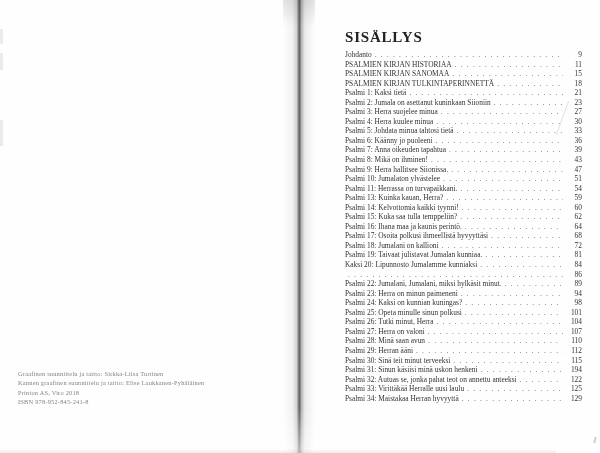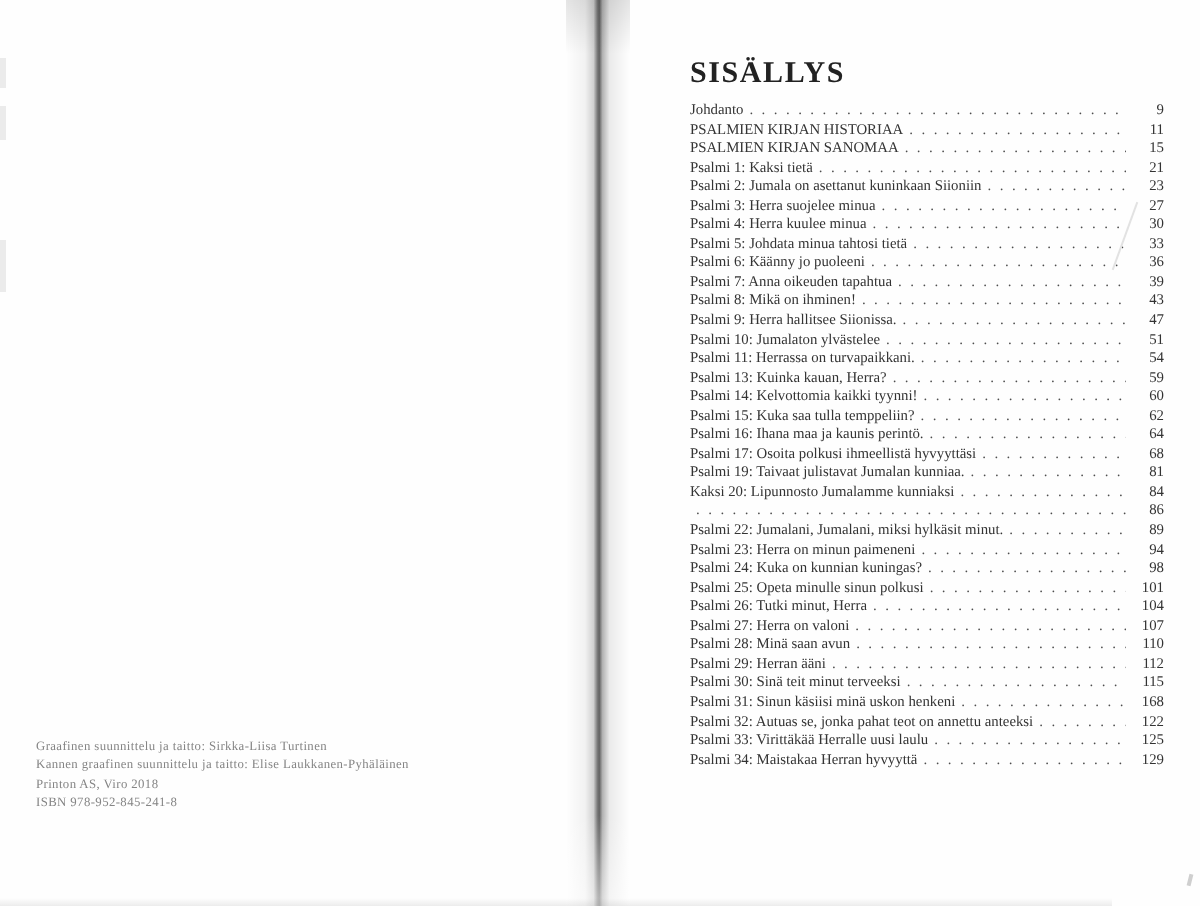"PSALMIEN KIRJAN TULKINTAPERINNETTÄ" div.toc-row { html: none -> <div> <span>PSALMIEN KIRJAN TULKINTAPERINNETTÄ</span> <span></span> <span>18</span> </div> }
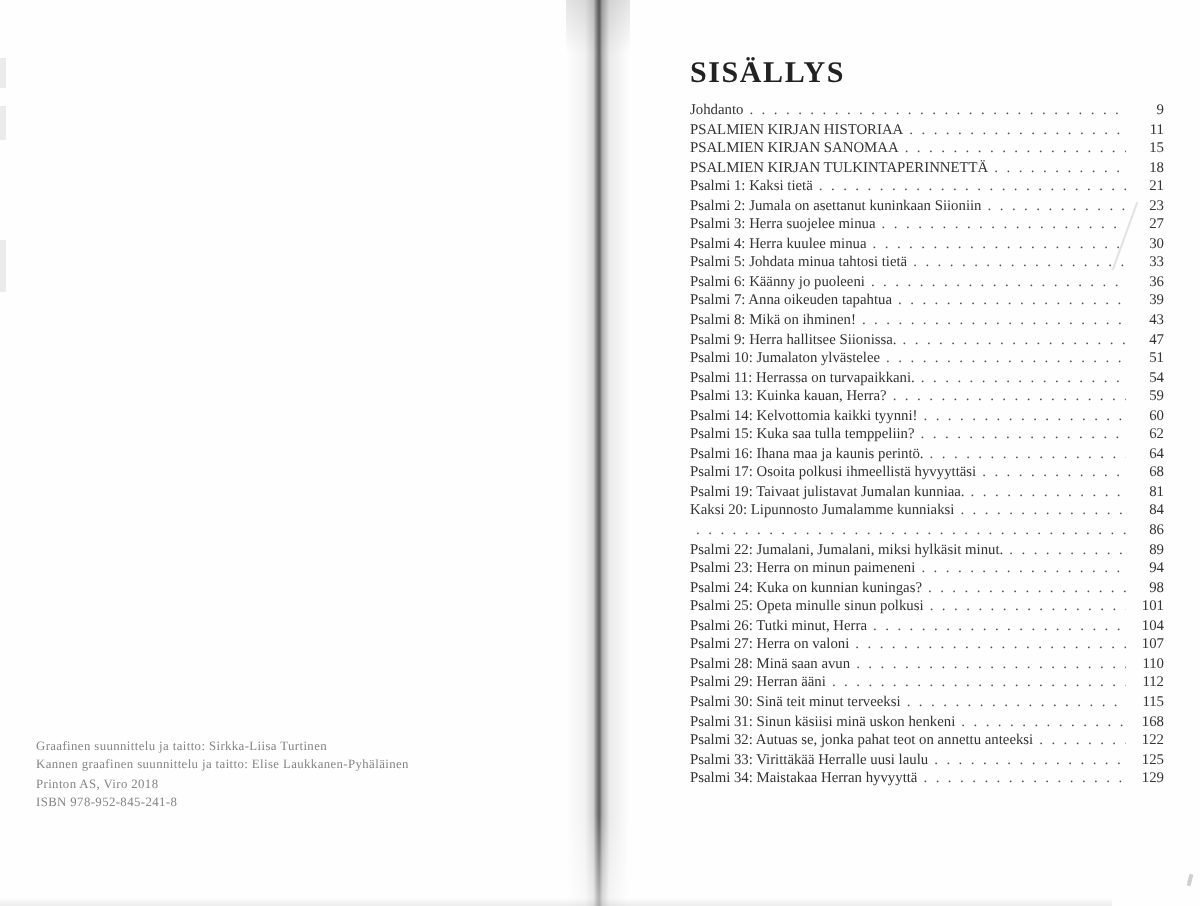"Psalmi 18: Jumalani on kallioni" div.toc-row { html: none -> <div> <span>Psalmi 18: Jumalani on kallioni</span> <span></span> <span>72</span> </div> }
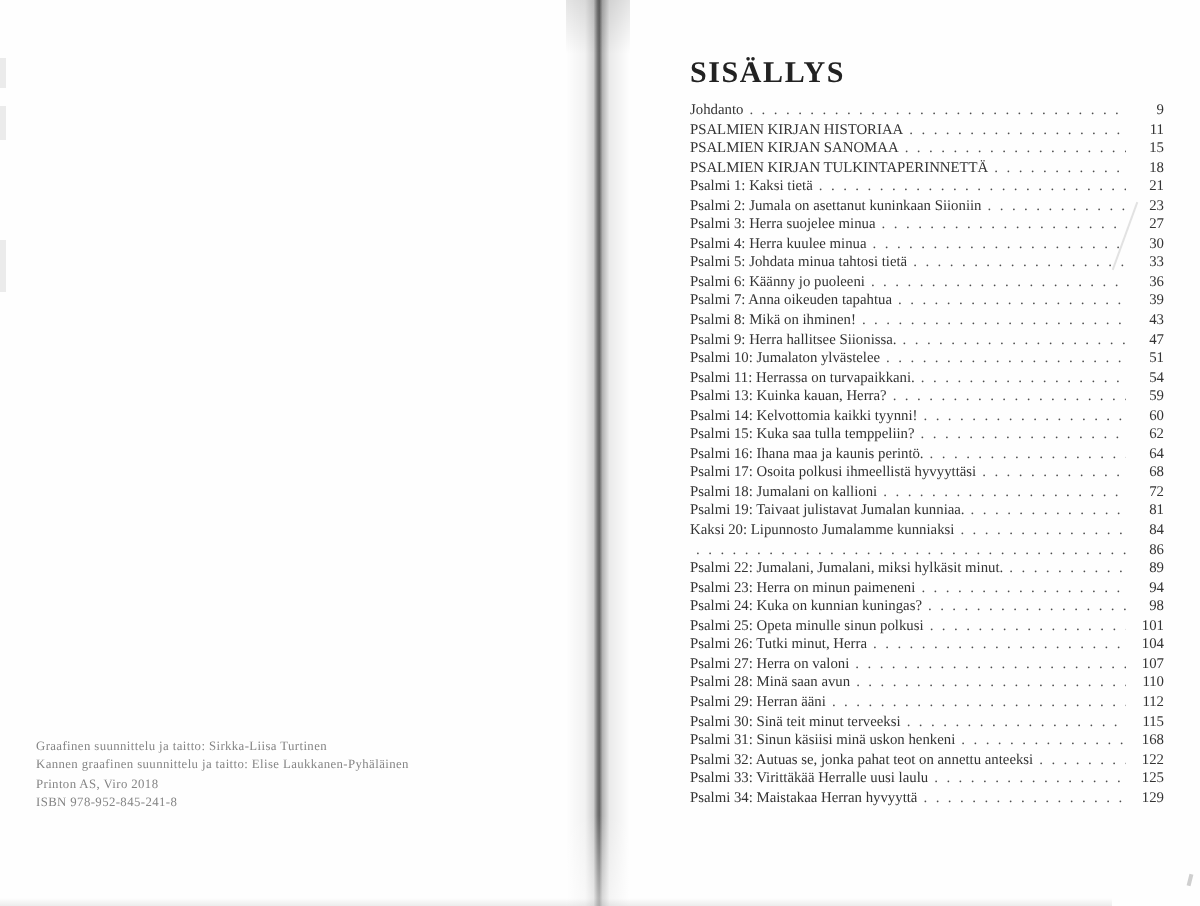"Psalmi 24: Kuka on kunnian" span.toc-label { text: Kuka -> Kaksi }
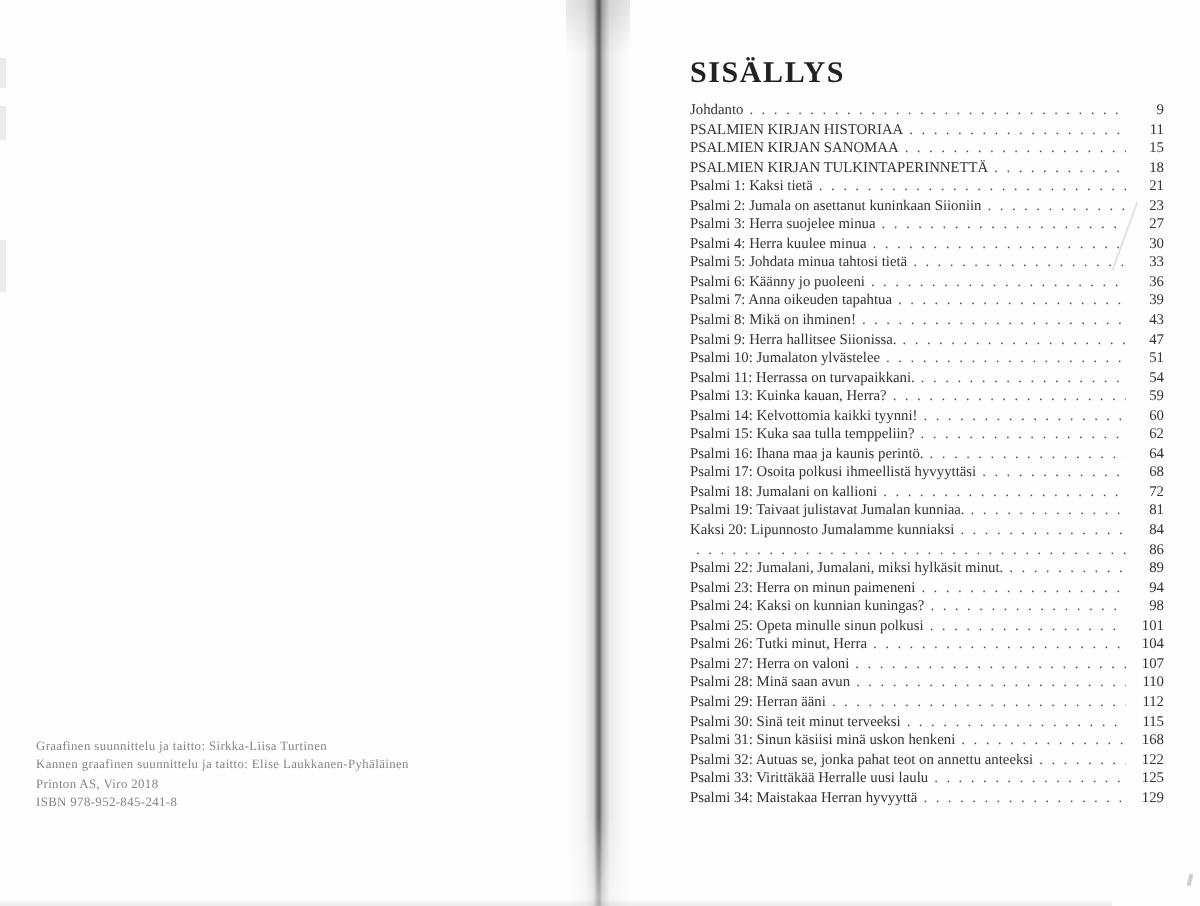"168" span.toc-page { text: 168 -> 194 }
